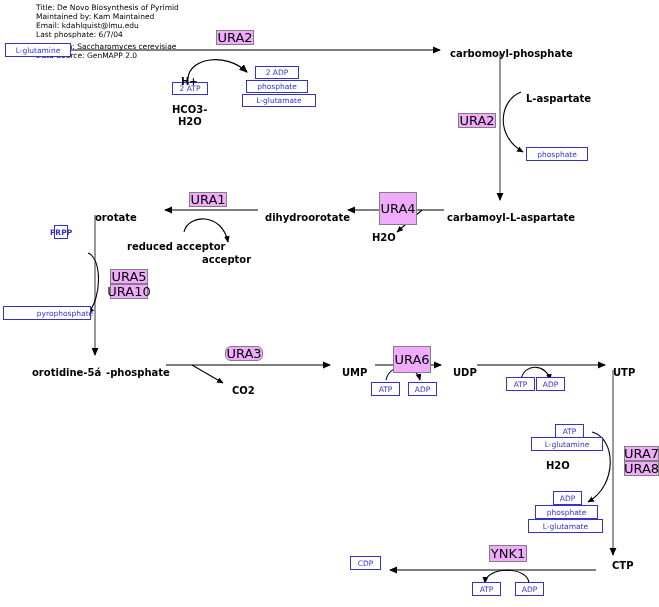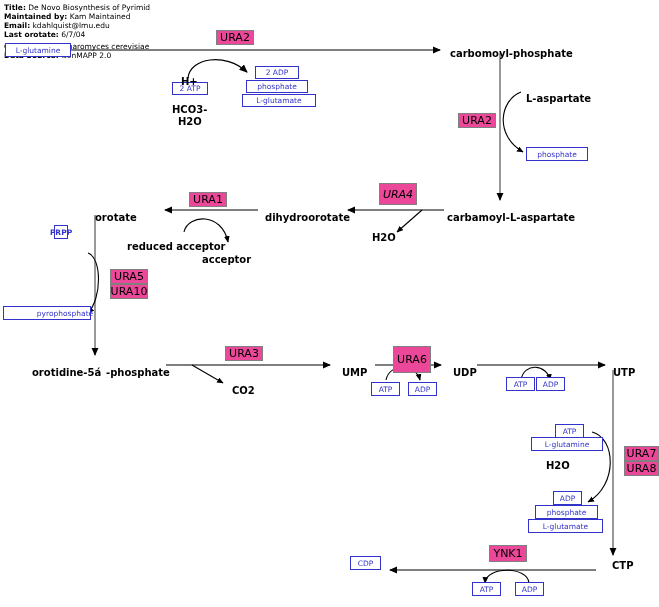"Title:" .info-line .lbl { font-weight: bold -> normal; margin-left: none -> 32px }
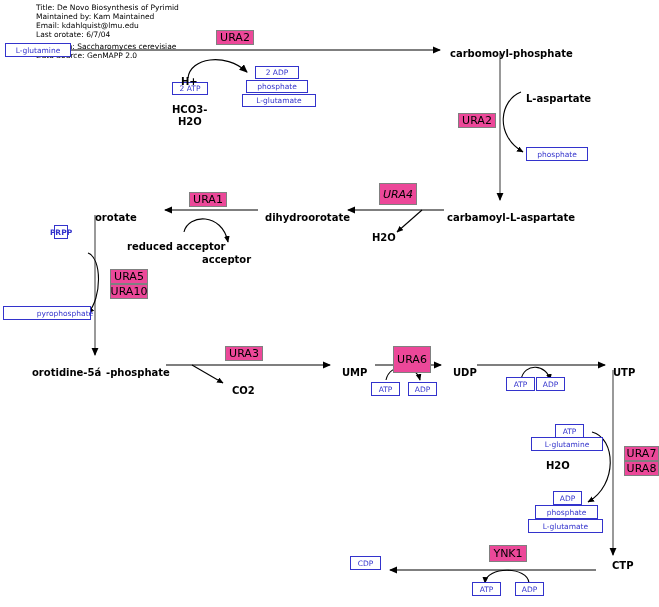"Last orotate:" span.lbl { text: orotate -> phosphate }
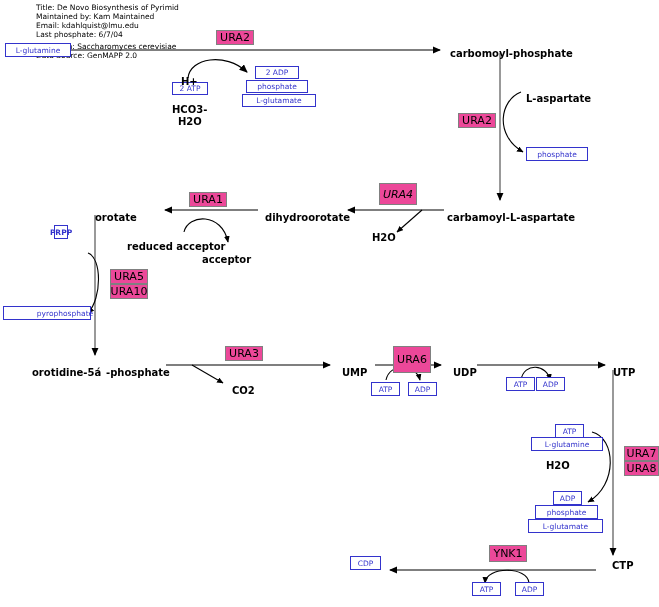"URA2" .gene-box { background: #ec4899 -> #f0abfc; font-size: 11px -> 13px }
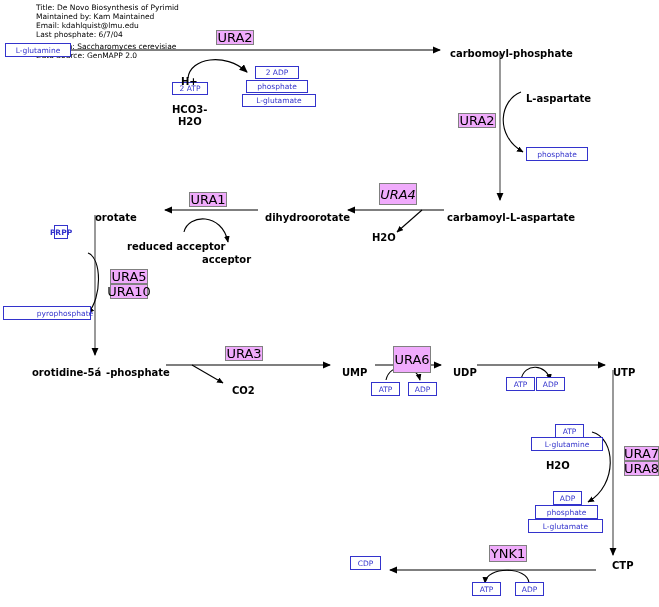"URA4" div.gene-box { font-style: italic -> none; height: 22px -> 33px; top: 183px -> 192px }
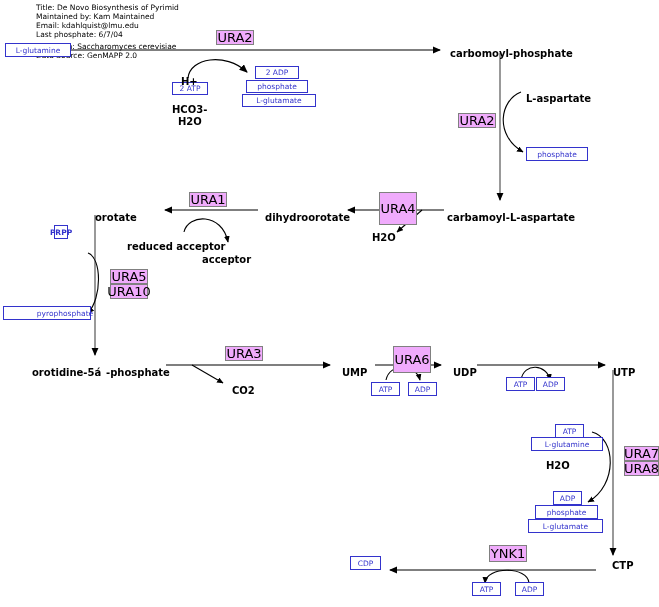"URA3" div.gene-box { border-radius: none -> 6px }
